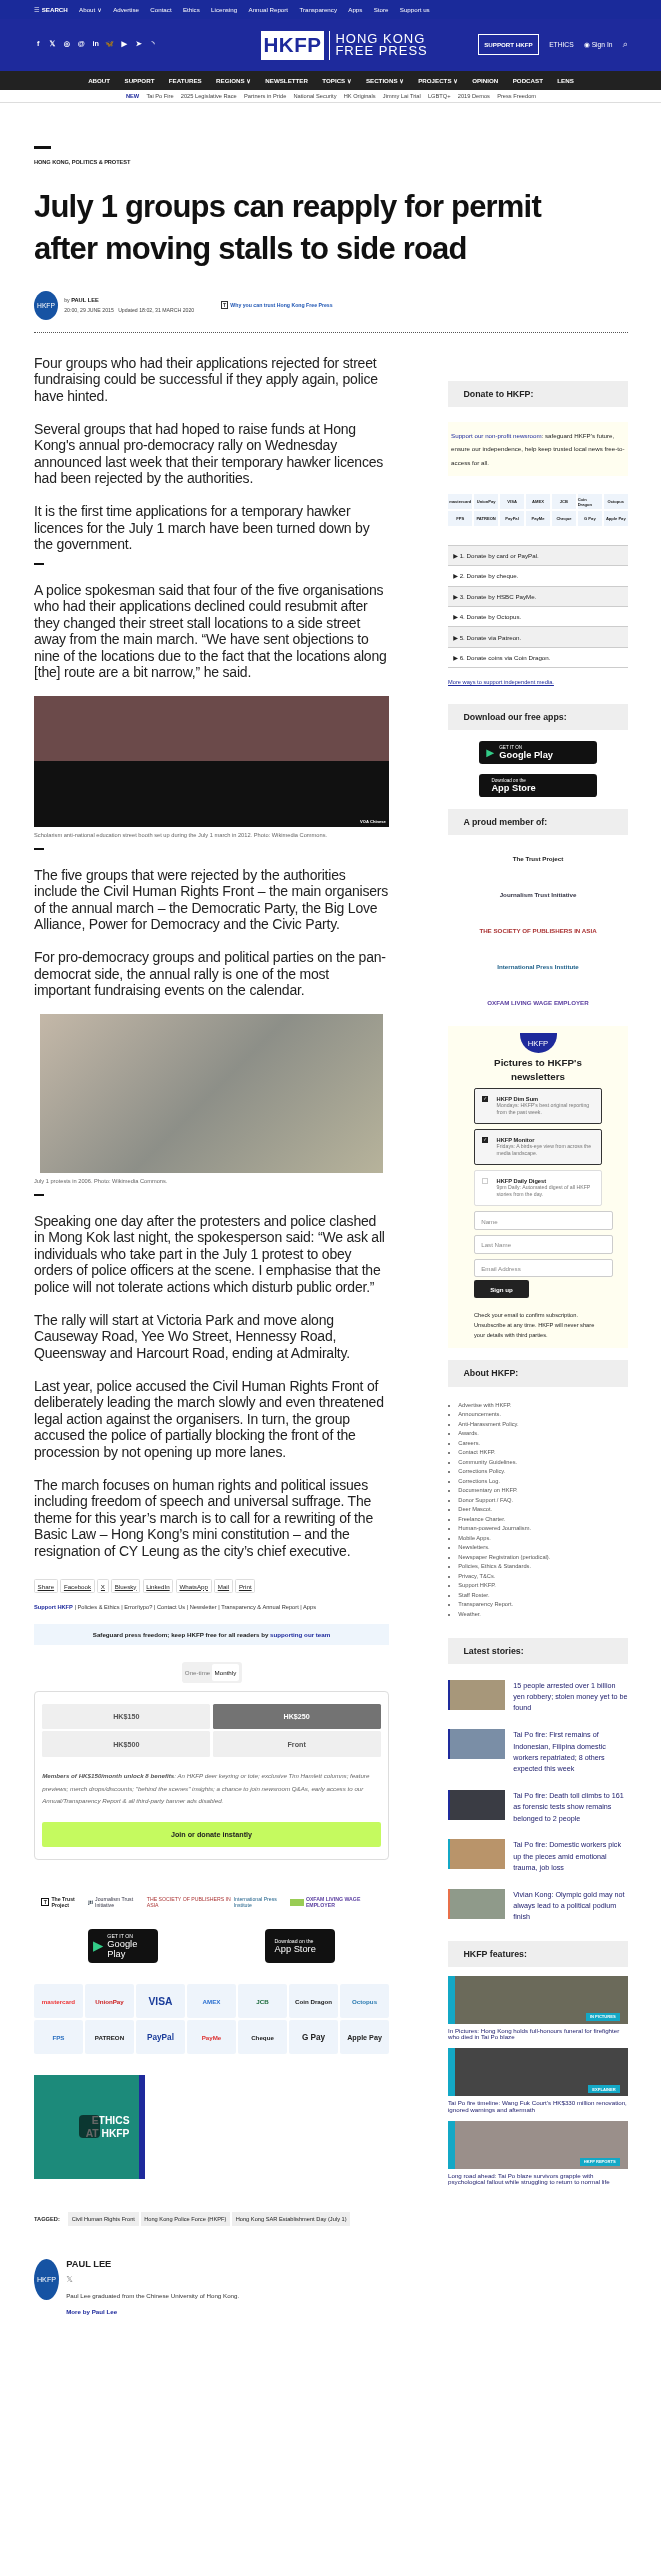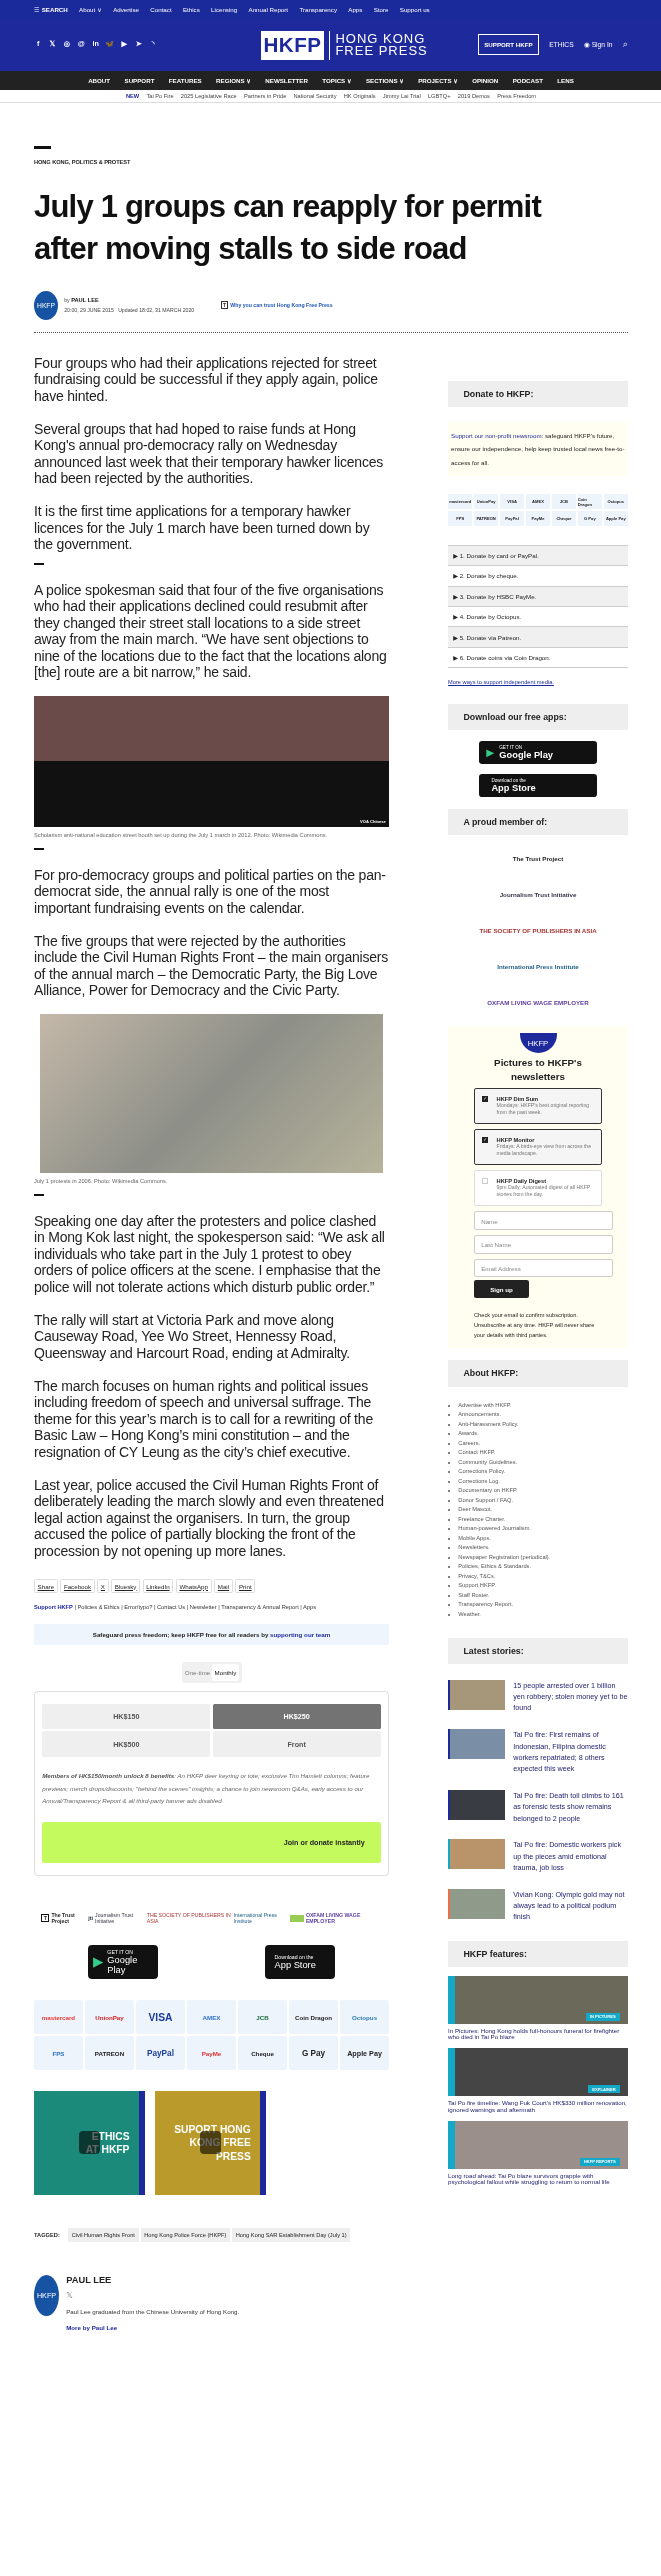"For pro-democracy groups and political" p.p { order: before "The five groups that were" -> after "The five groups that were" }
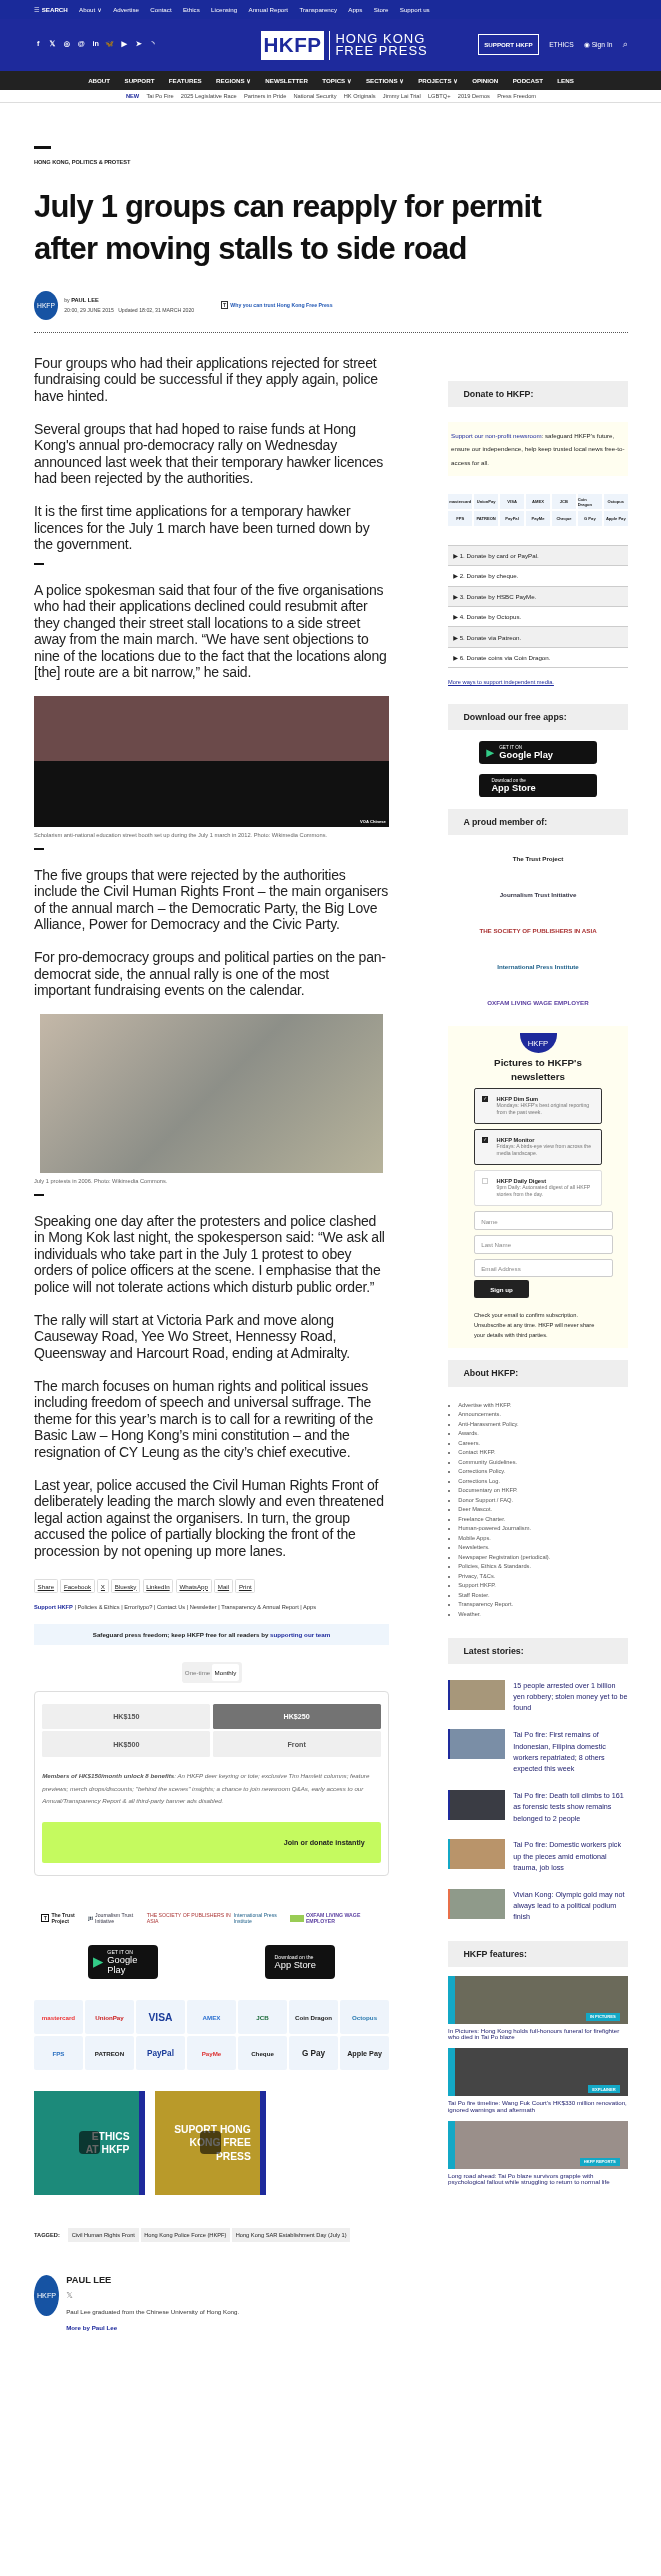"The march focuses on human" p.p { order: before "Last year, police accused the" -> after "Last year, police accused the" }
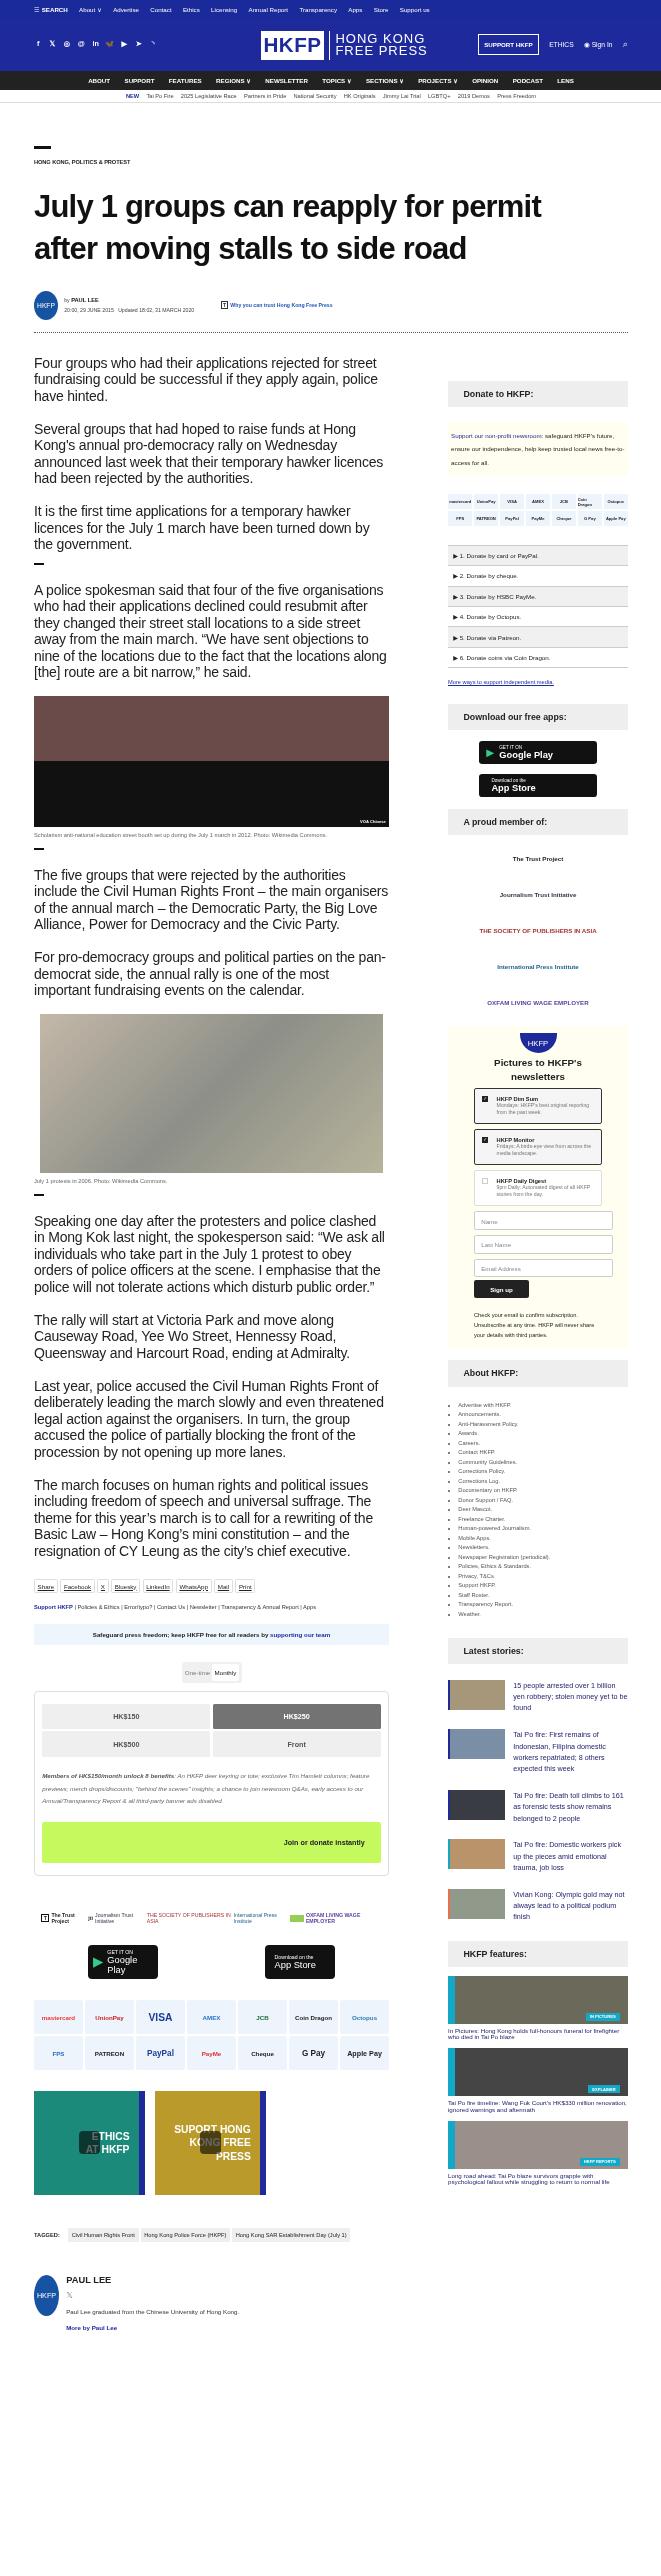"Join or donate instantly" .joinbtn { padding: 16px -> 8px; text-align: right -> center }
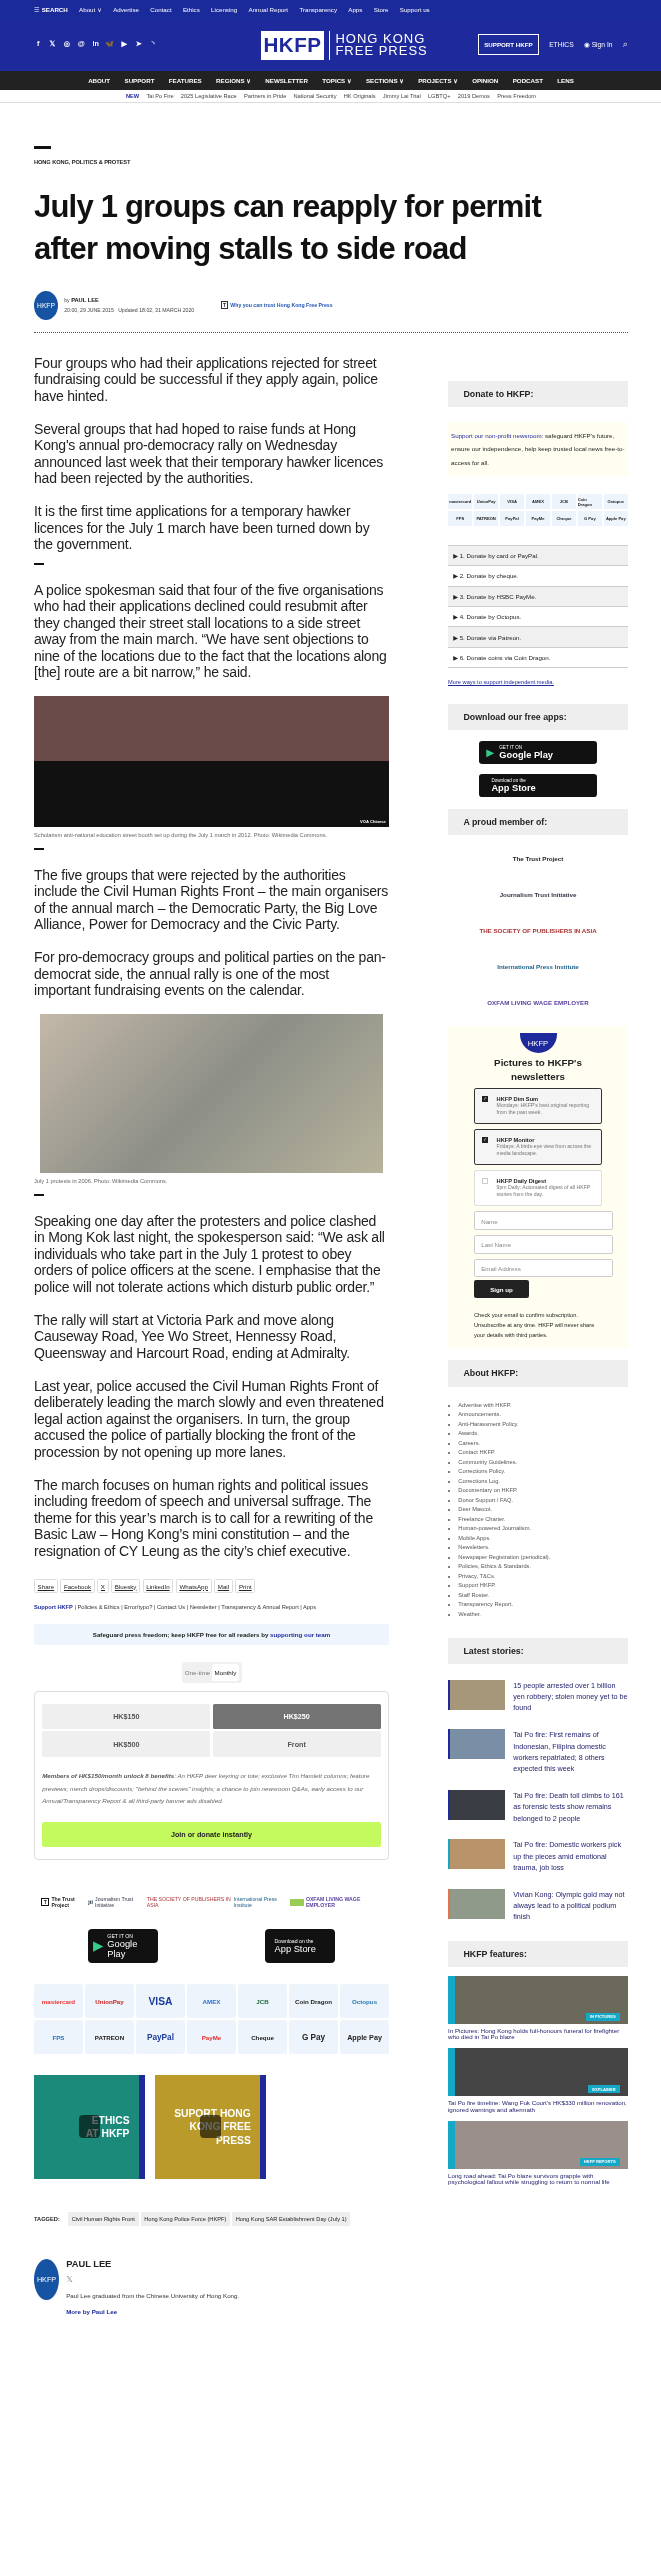"SUPORT HONG KONG FREE PRESS" div.video { html: <div> <span>SUPORT HONG KONG FREE PRESS</span> <div></div> <div></div> </div> -> none }
